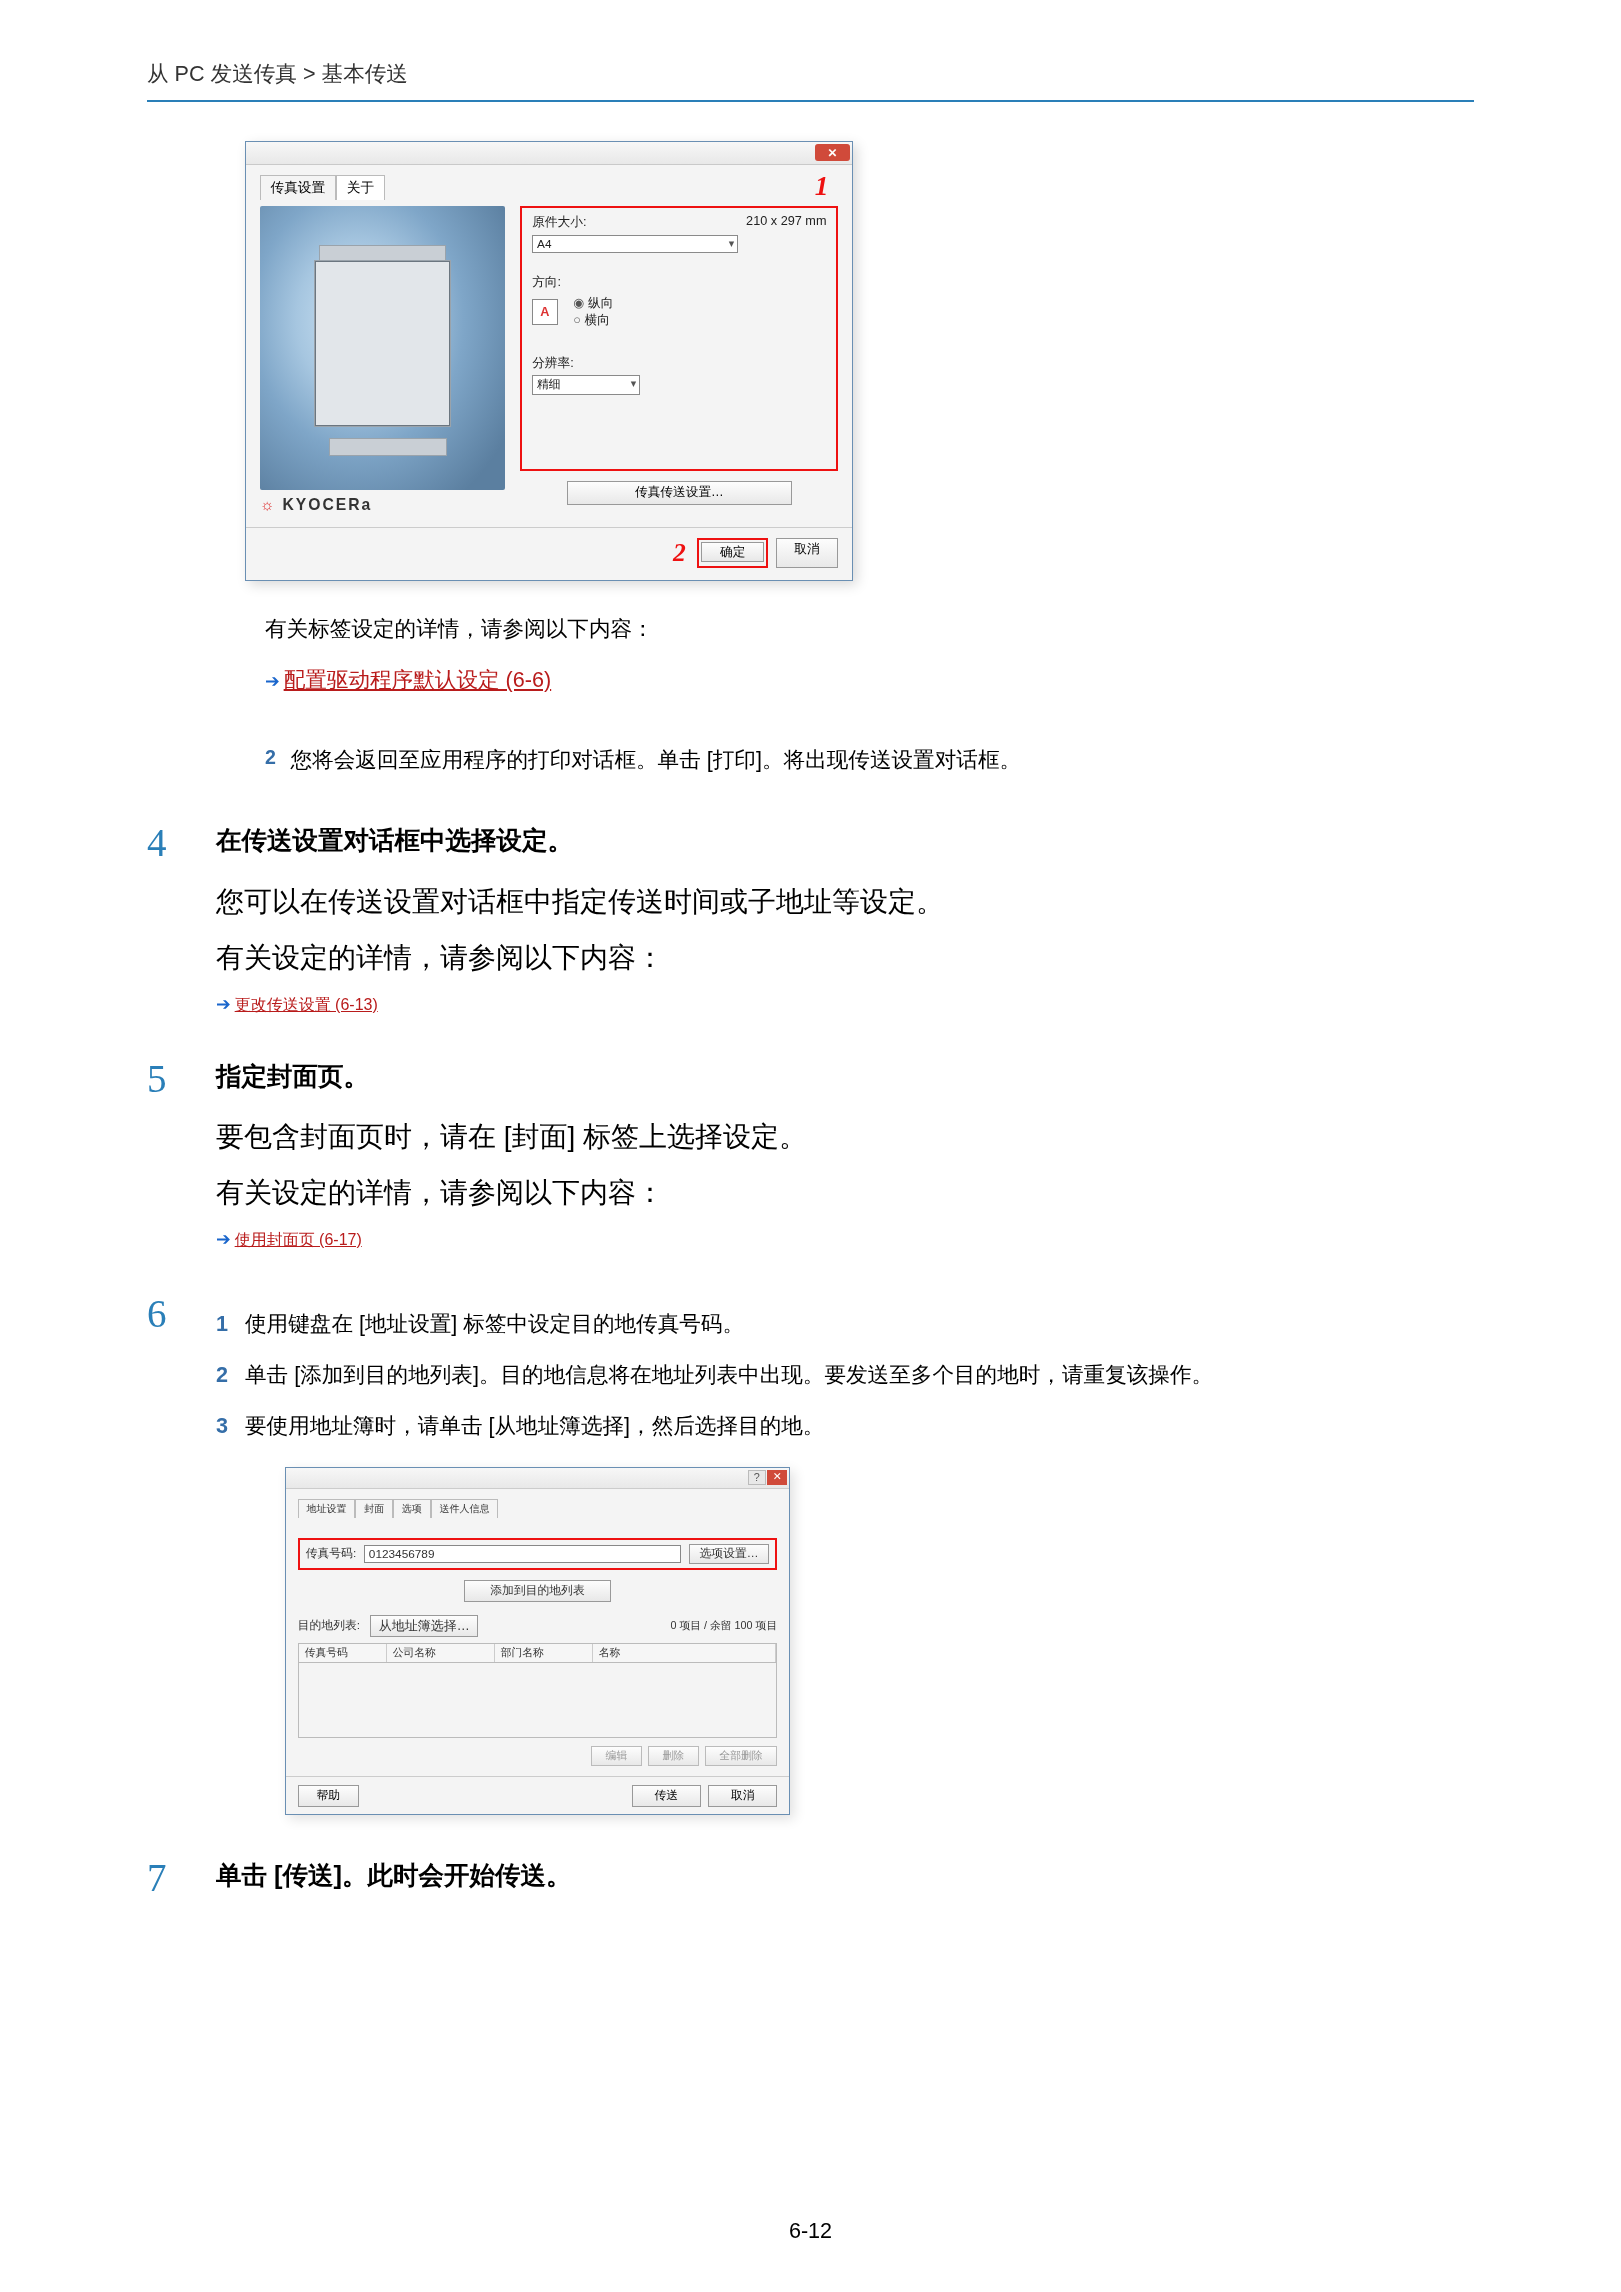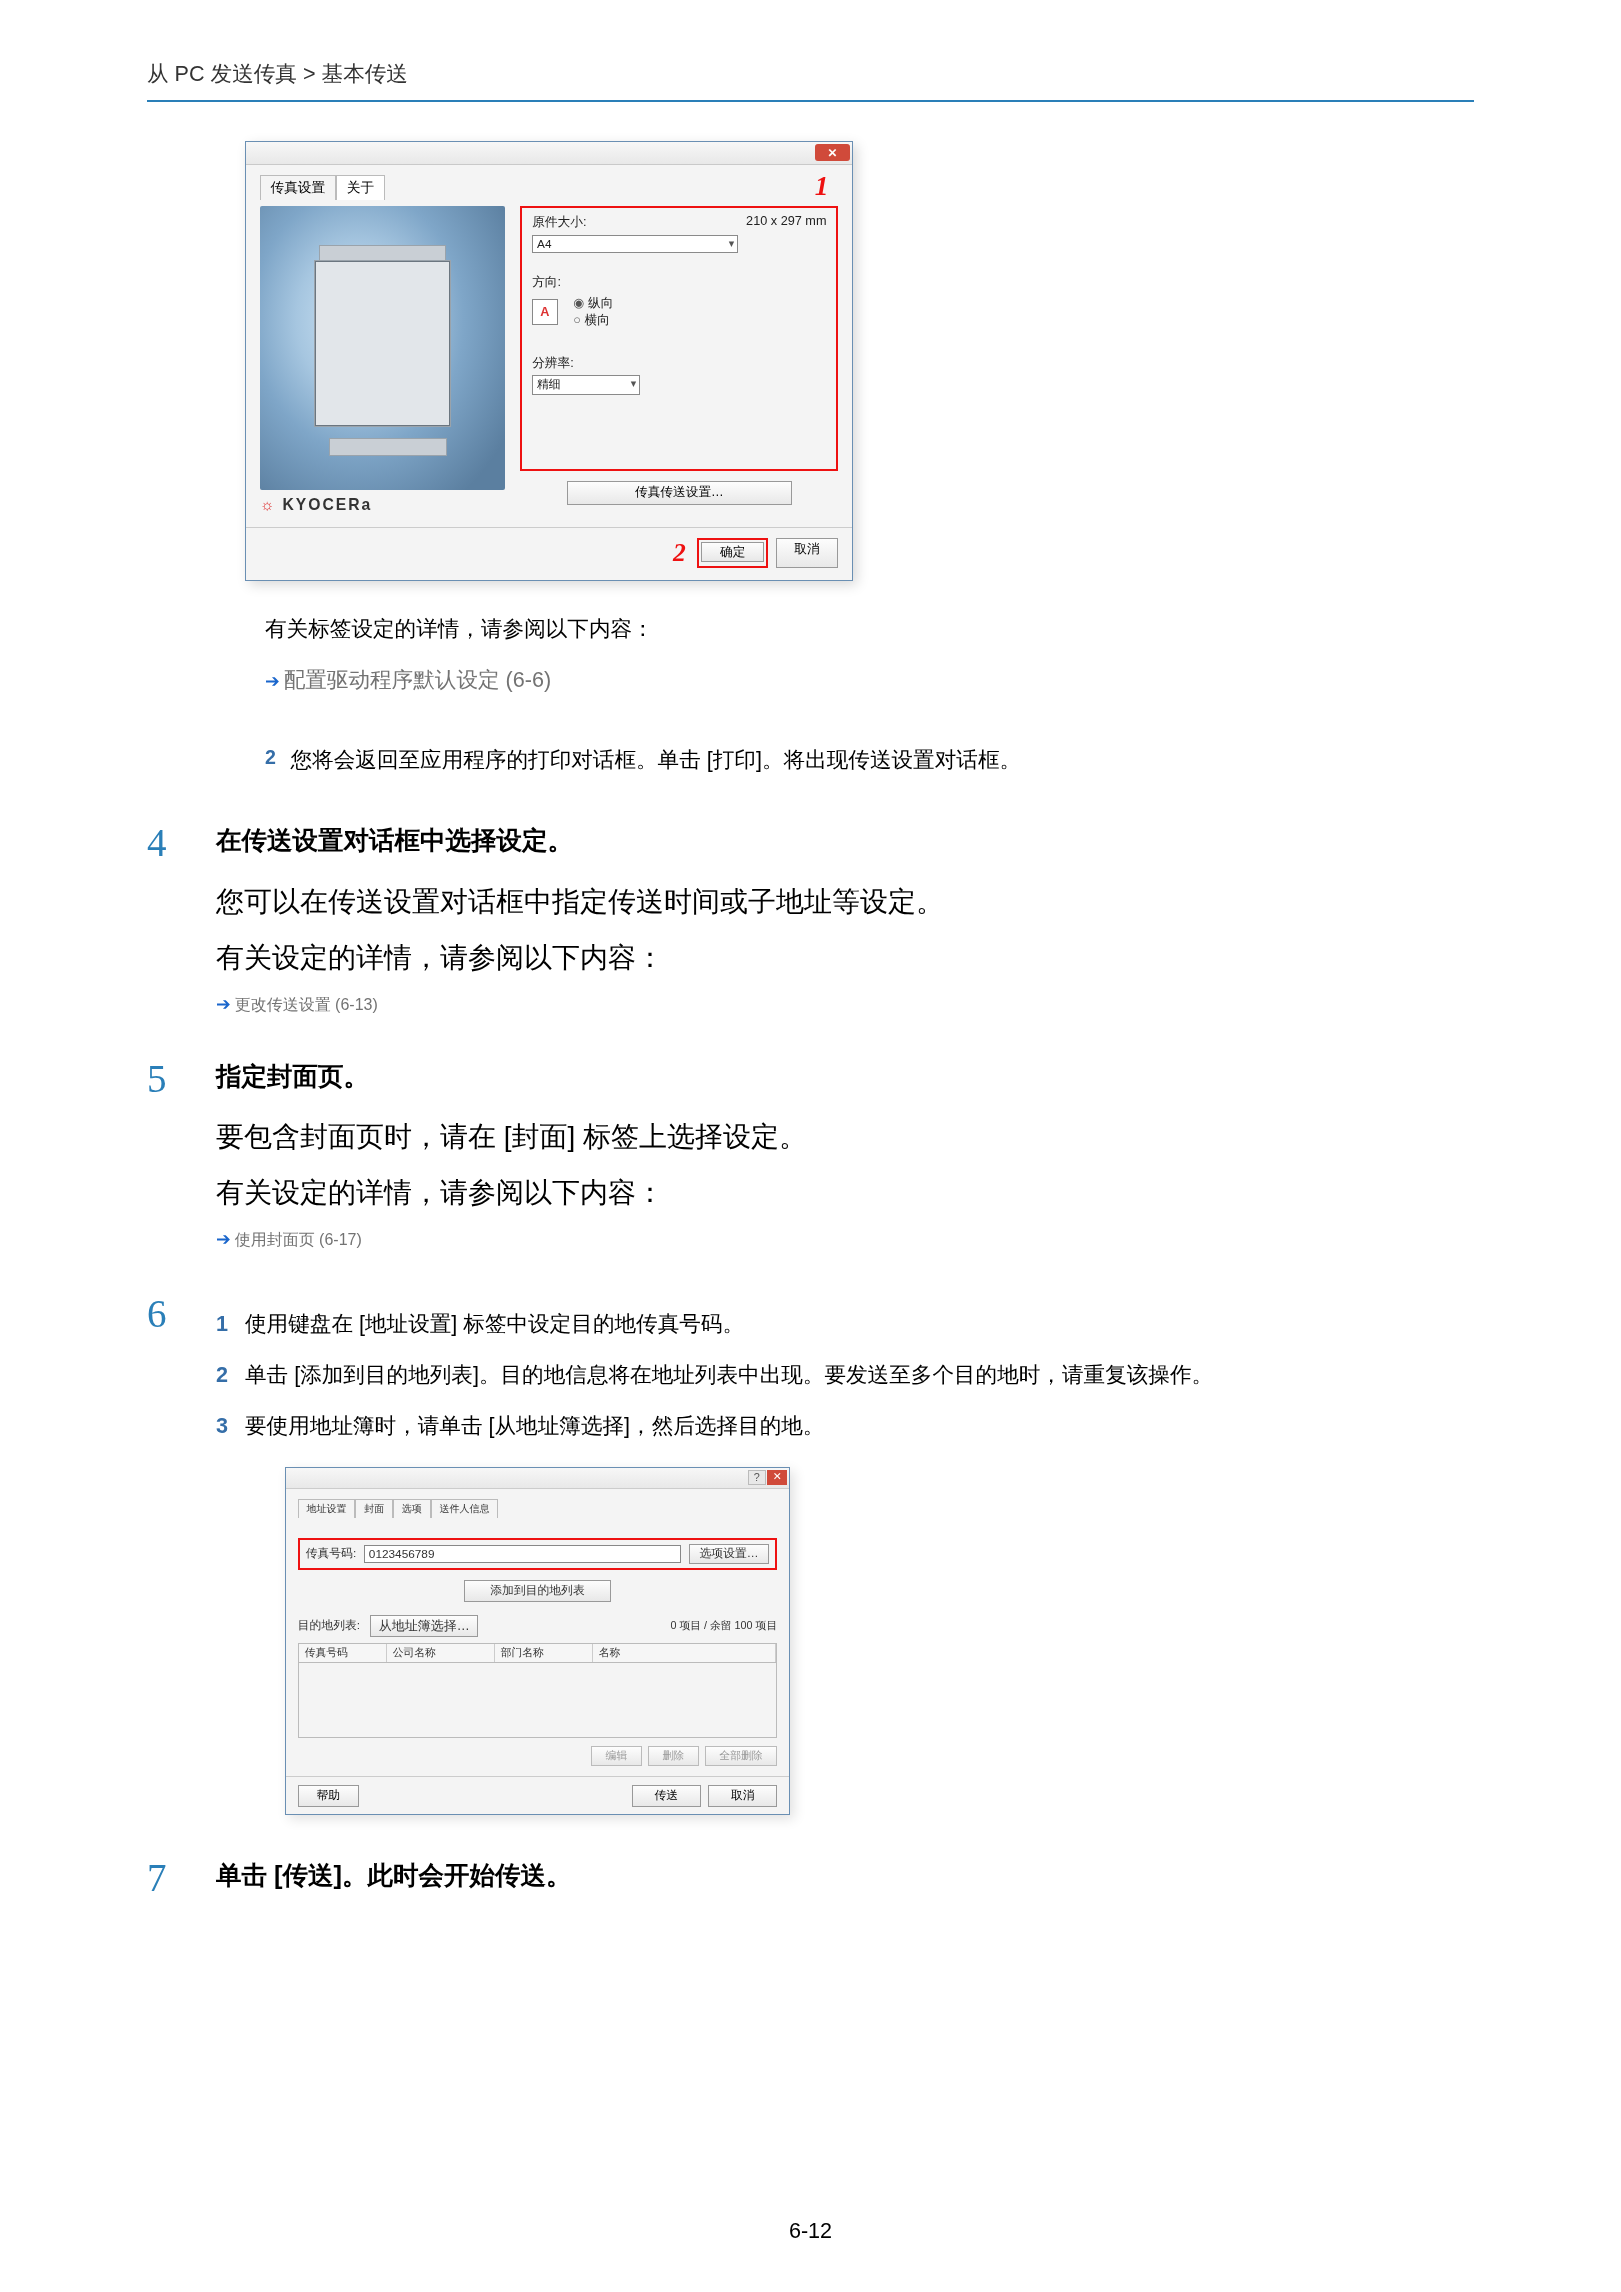"配置驱动程序默认设定 (6-6)" .link { color: #737373 -> #b91c1c; text-decoration: none -> underline }
